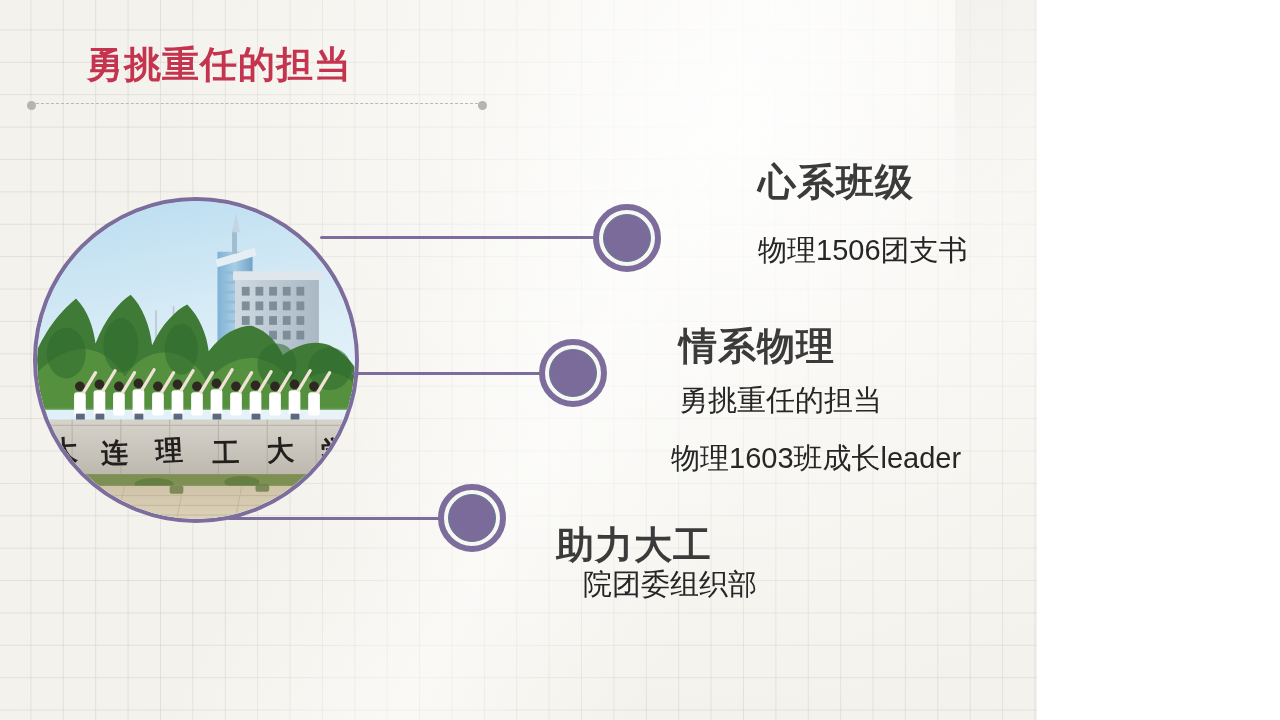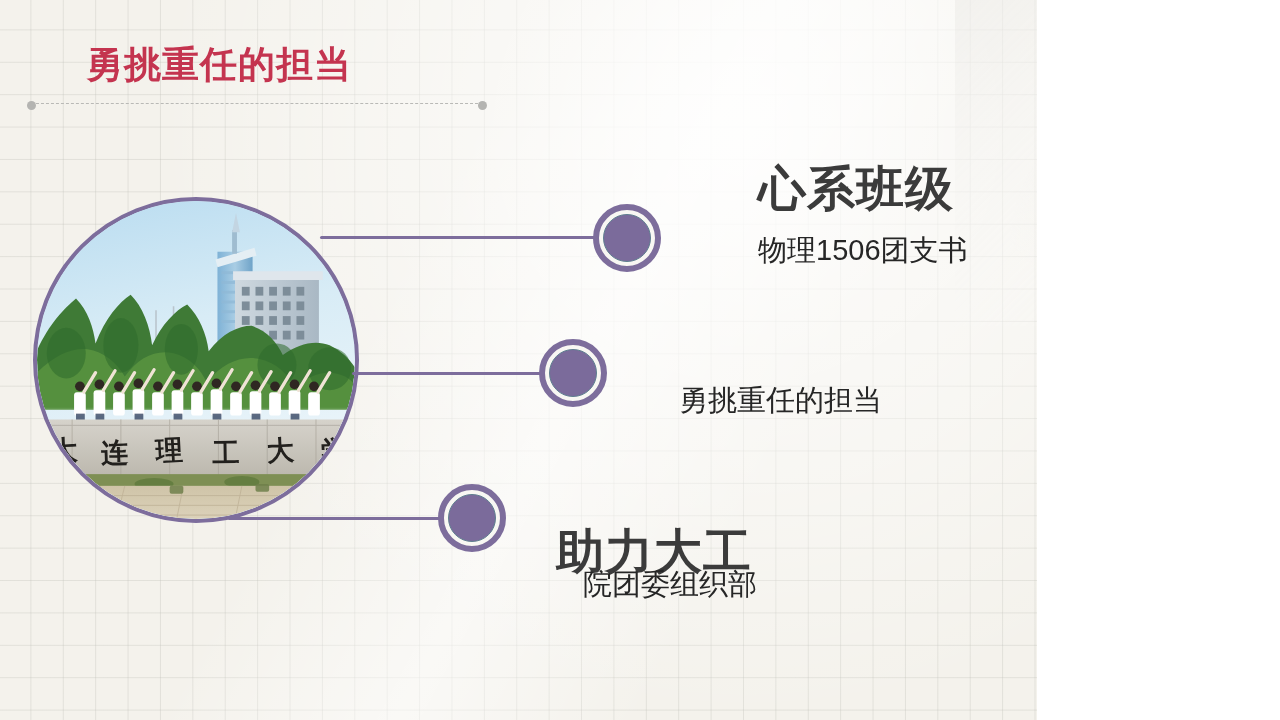"心系班级" .item-head { font-size: 48px -> 38px }
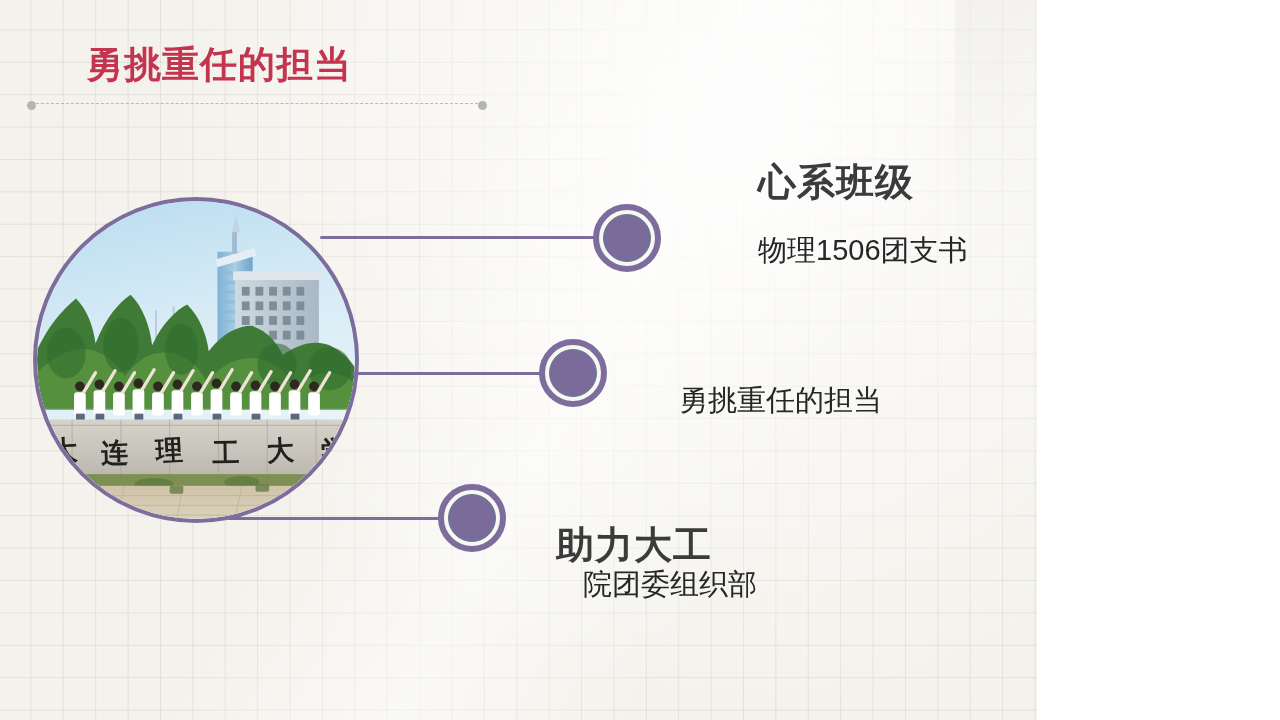"情系物理" div.item-head { html: none -> <div>情系物理</div> }
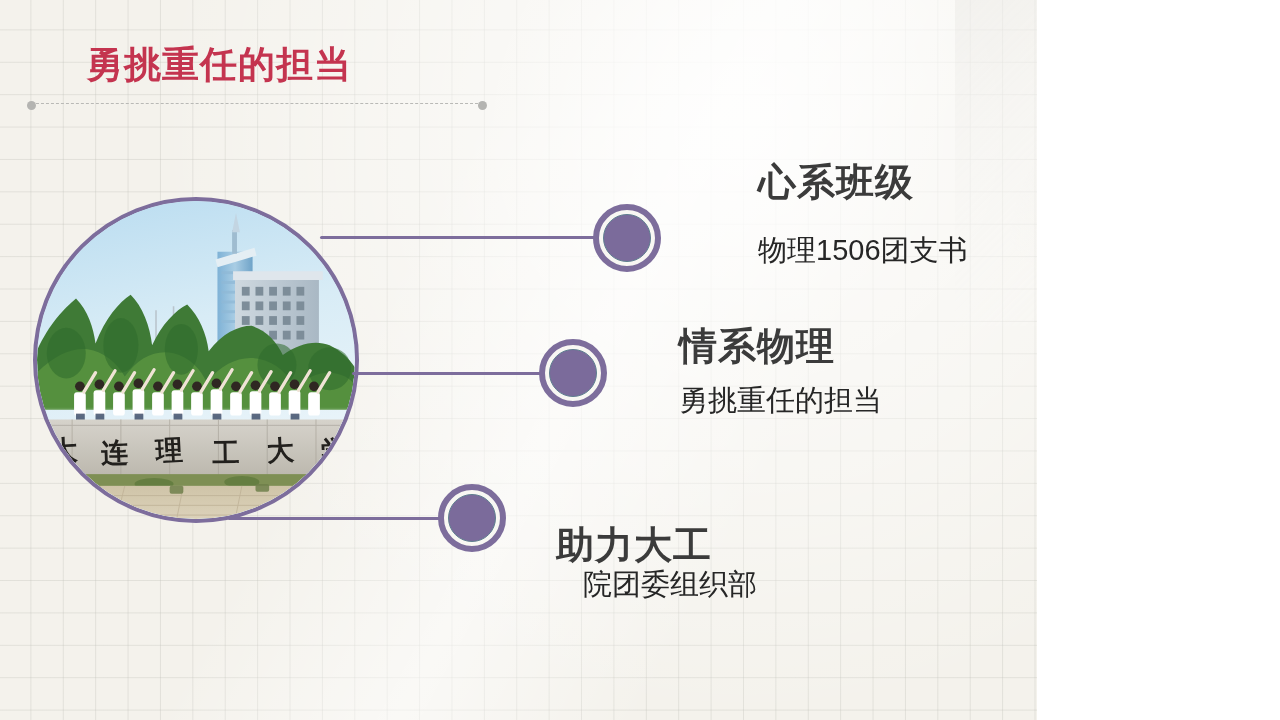"物理1603班成长leader" div.item-sub { html: none -> <div>物理1603班成长leader</div> }
